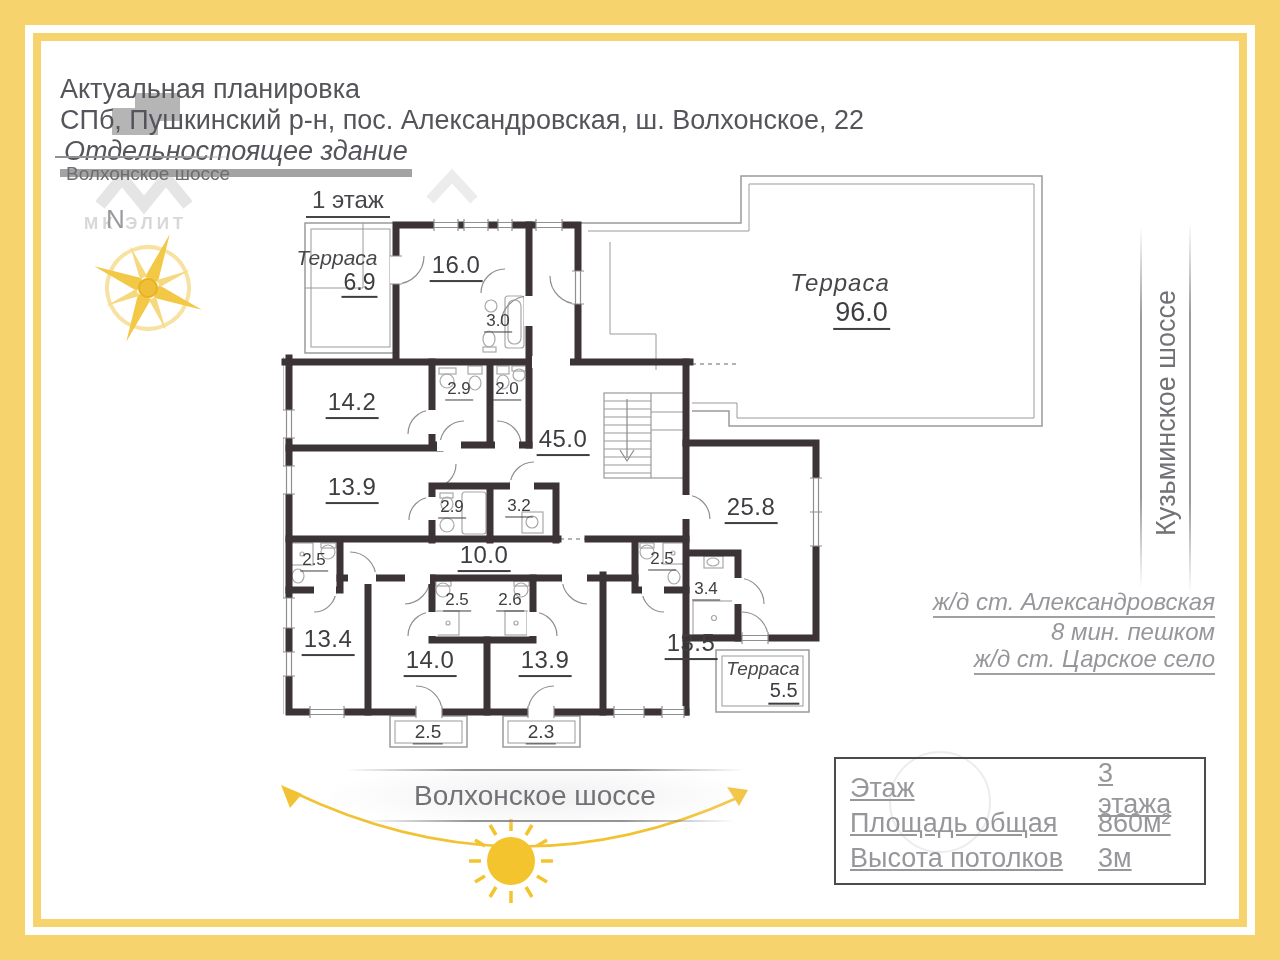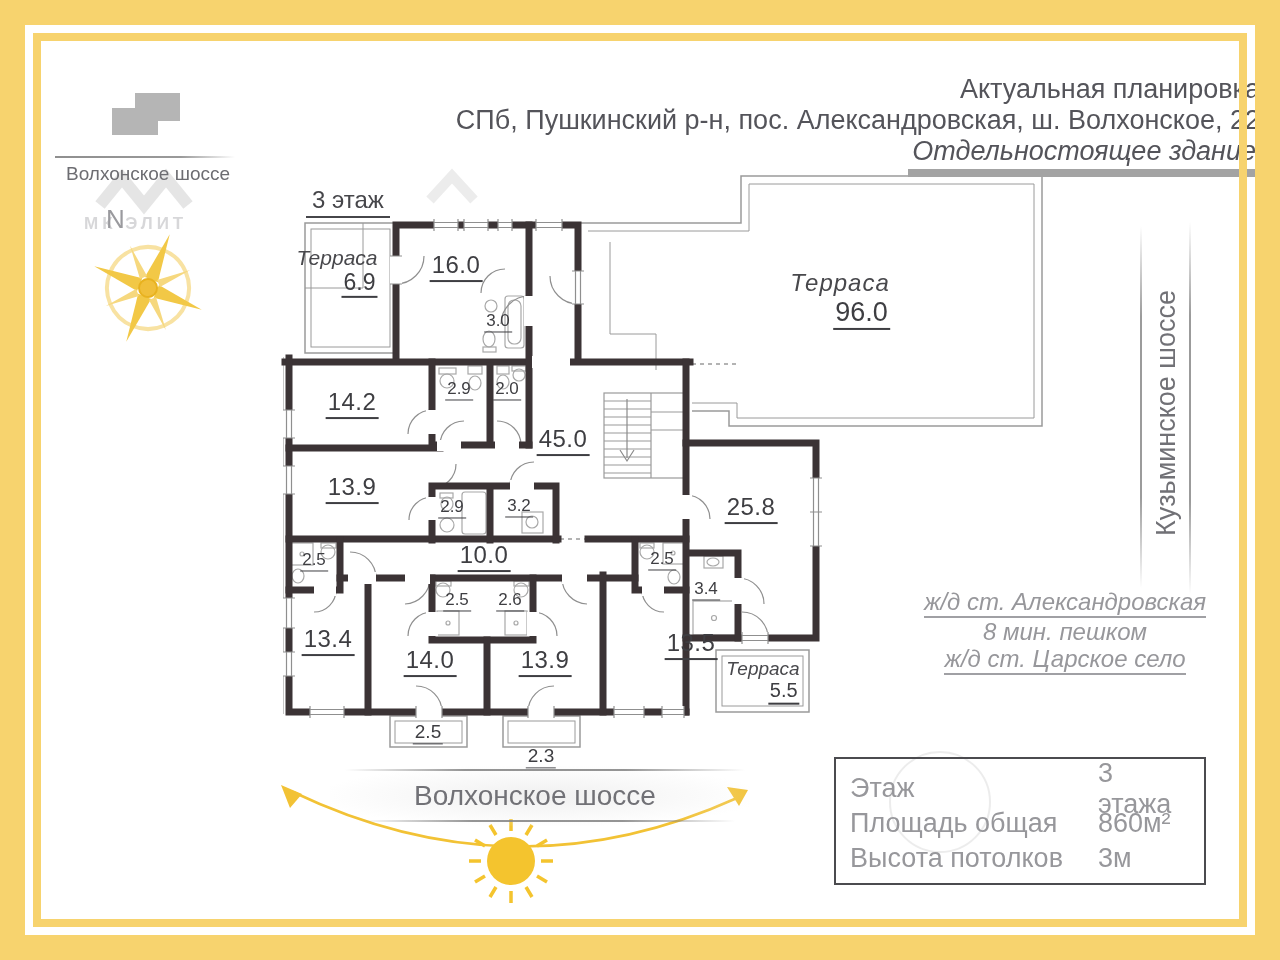"Актуальная планировка" .hdr { text-align: right -> left }
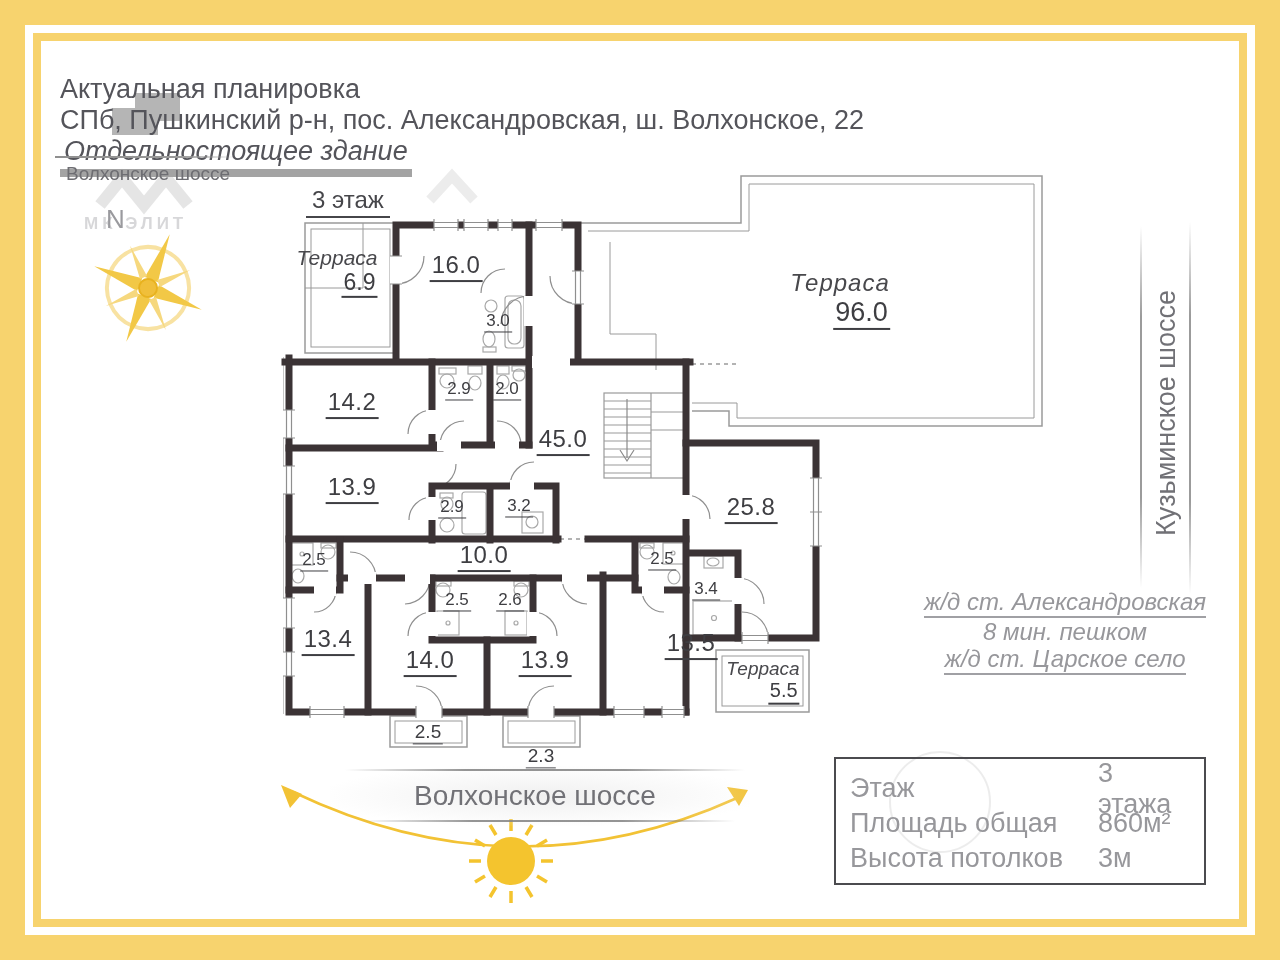"3 этаж" div.floor-label { text: 3 -> 1 }
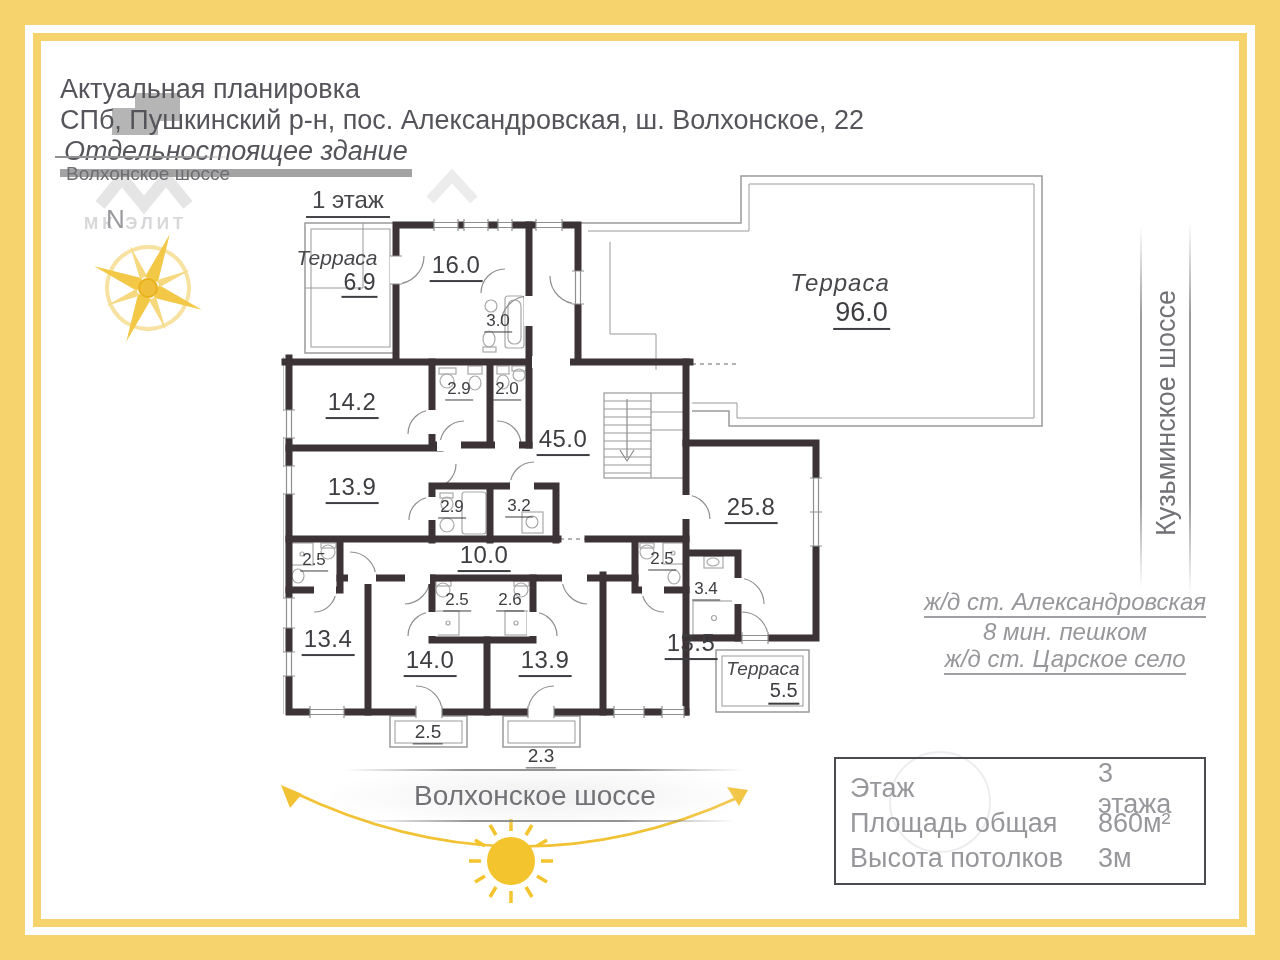"ж/д ст. Александровская" .transit { text-align: center -> right }
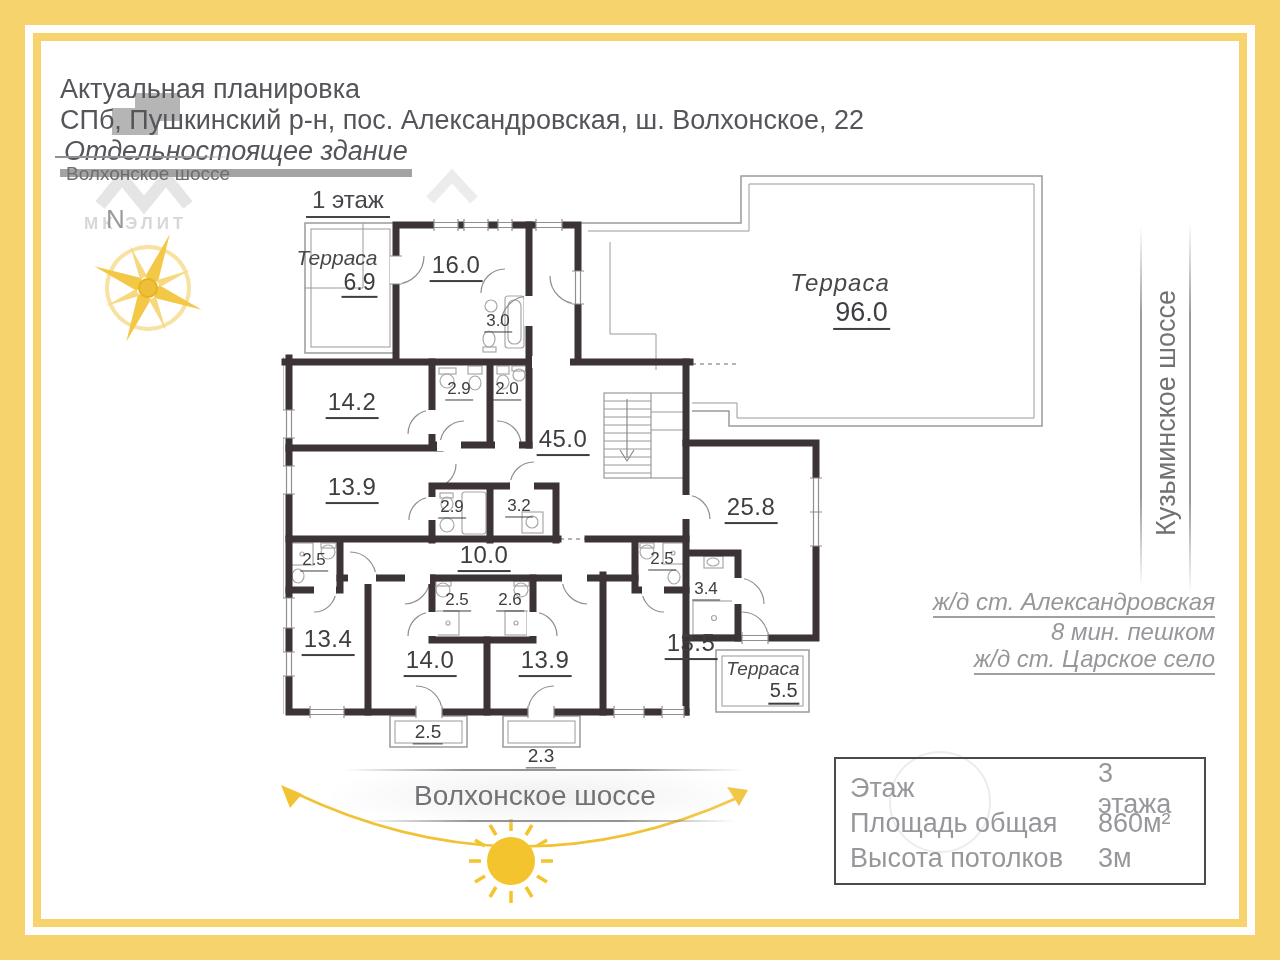"2.3" div.room-label { margin-top: 24px -> none }
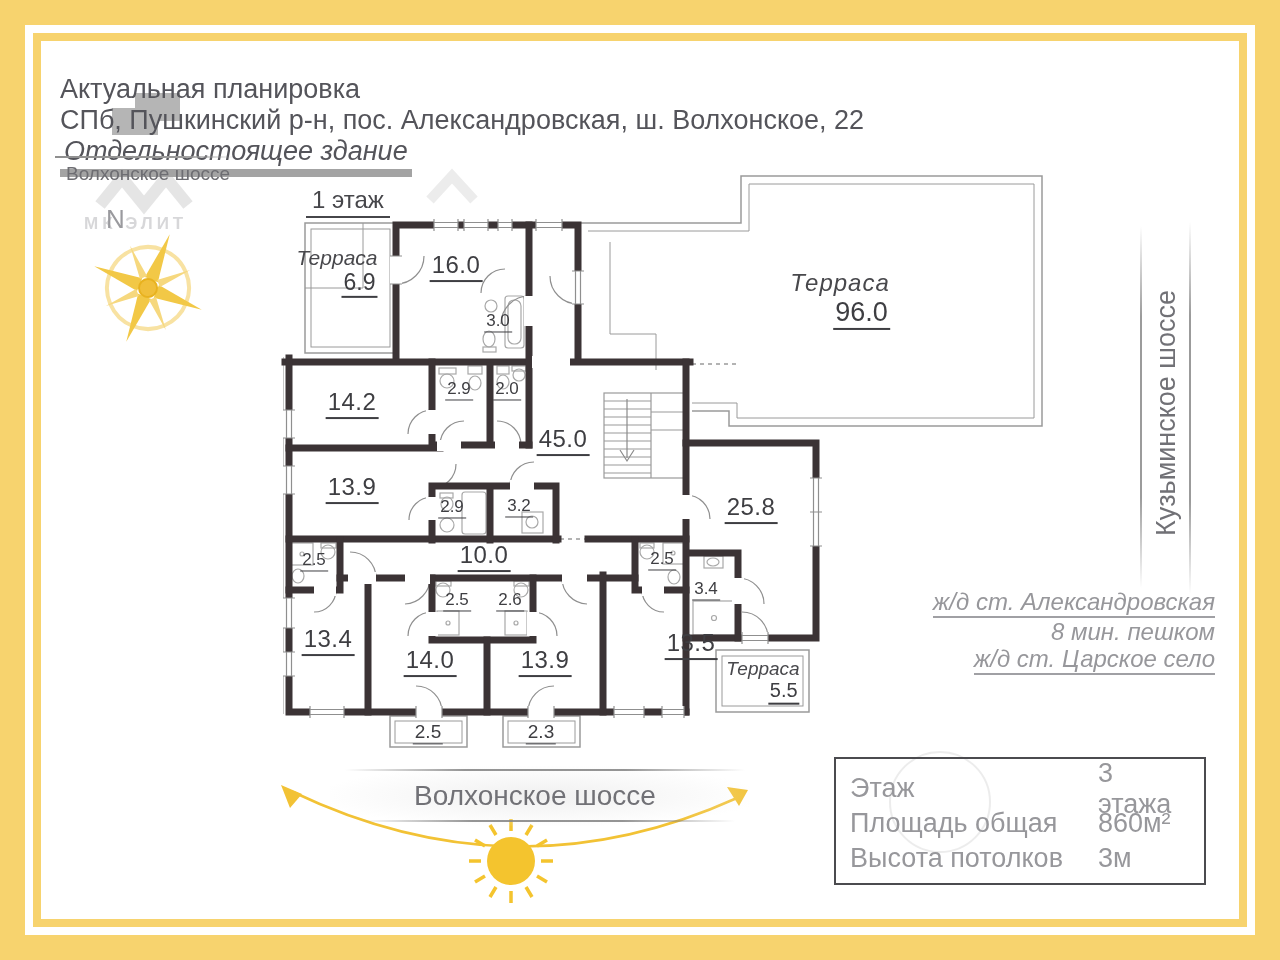"Этаж" .info-row { text-decoration: none -> underline }
